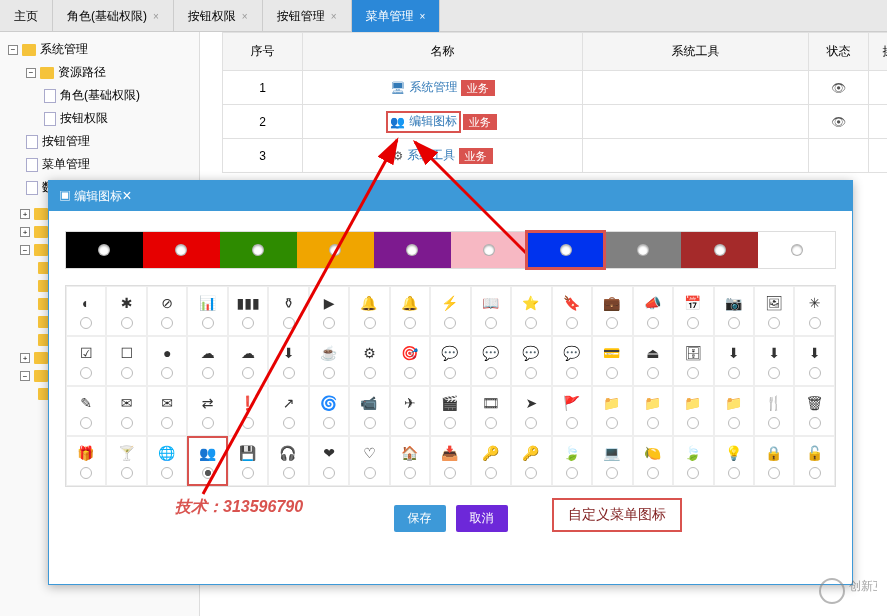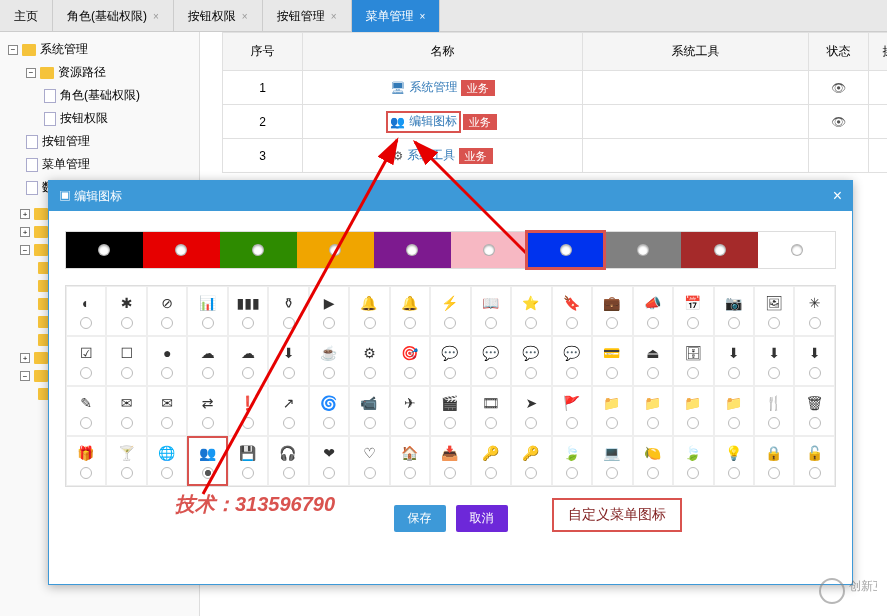"▣ 编辑图标" .modal-header { justify-content: space-between -> flex-start }
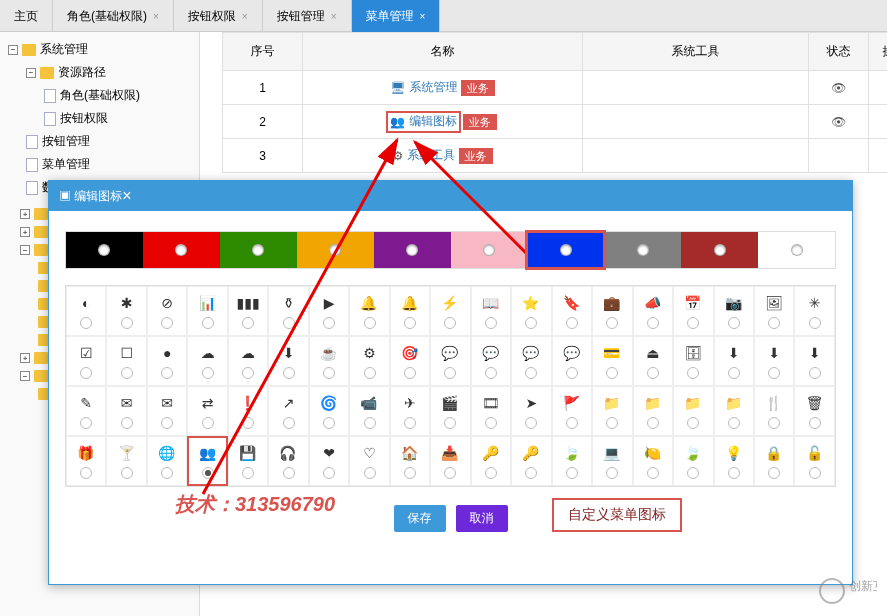"技术：313596790" .tech-note { font-size: 20px -> 16px }
